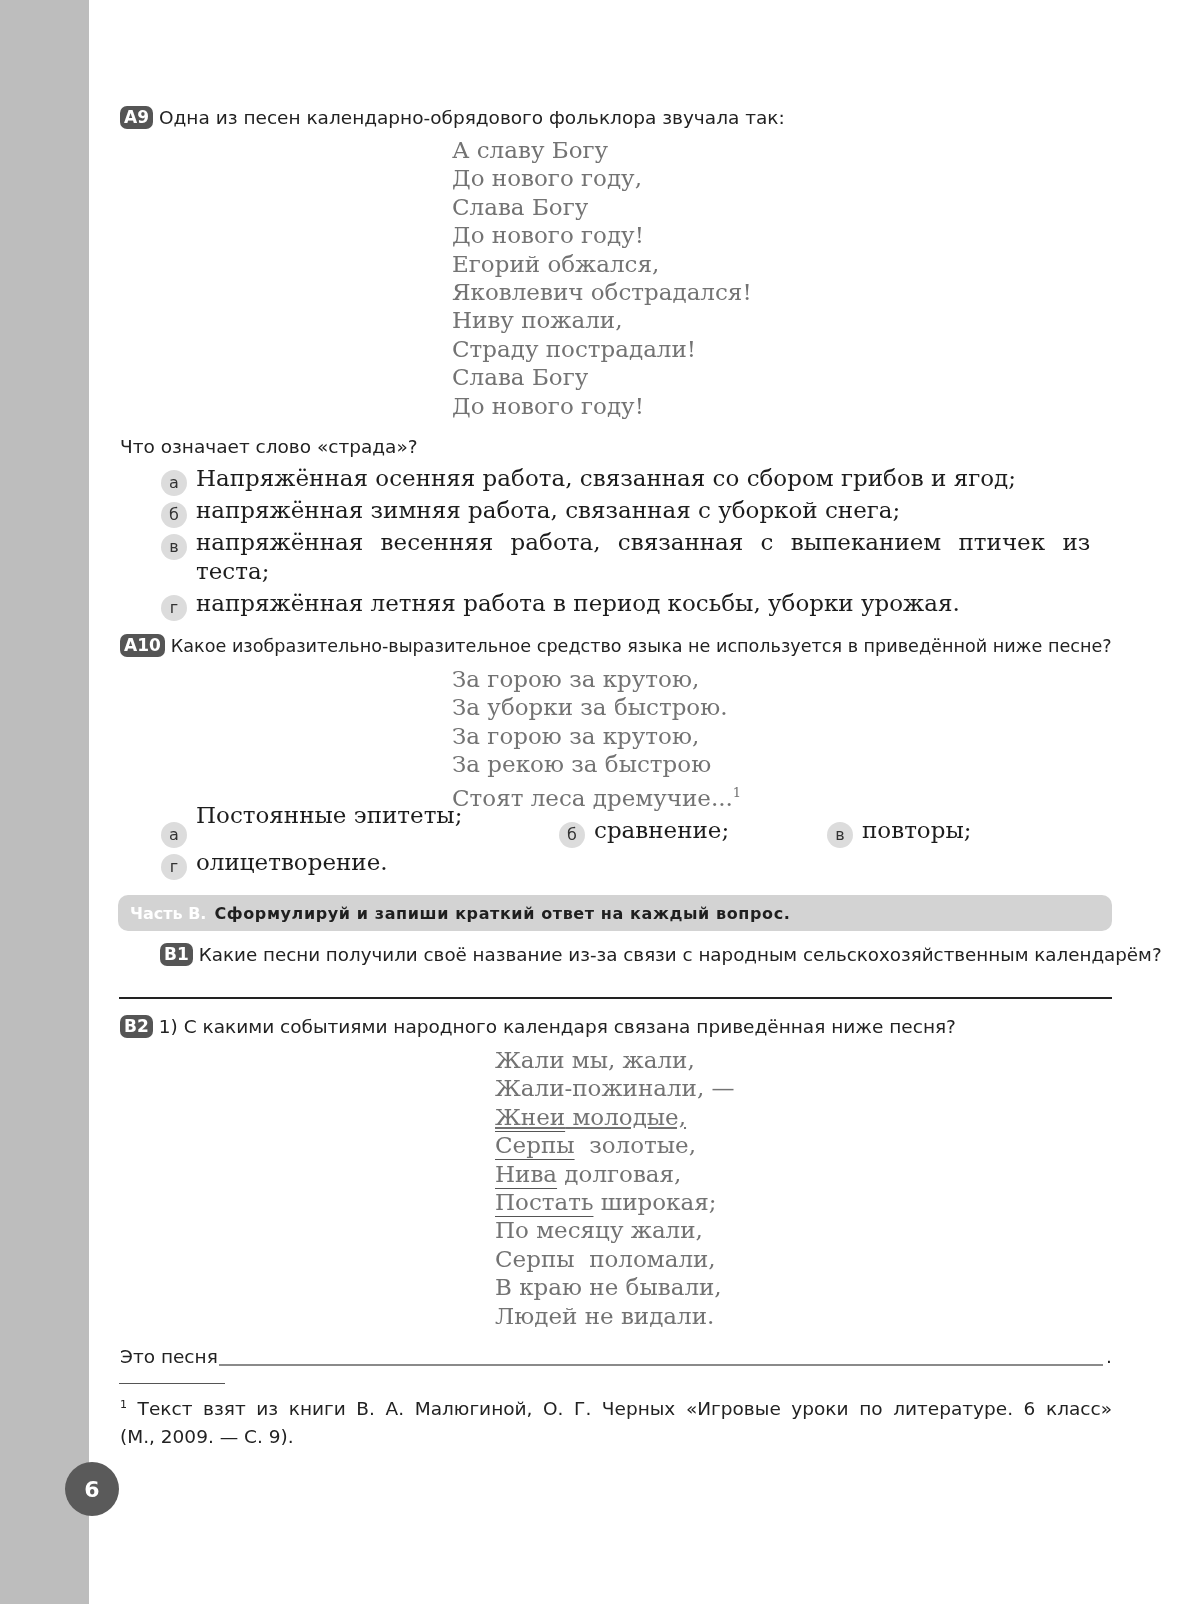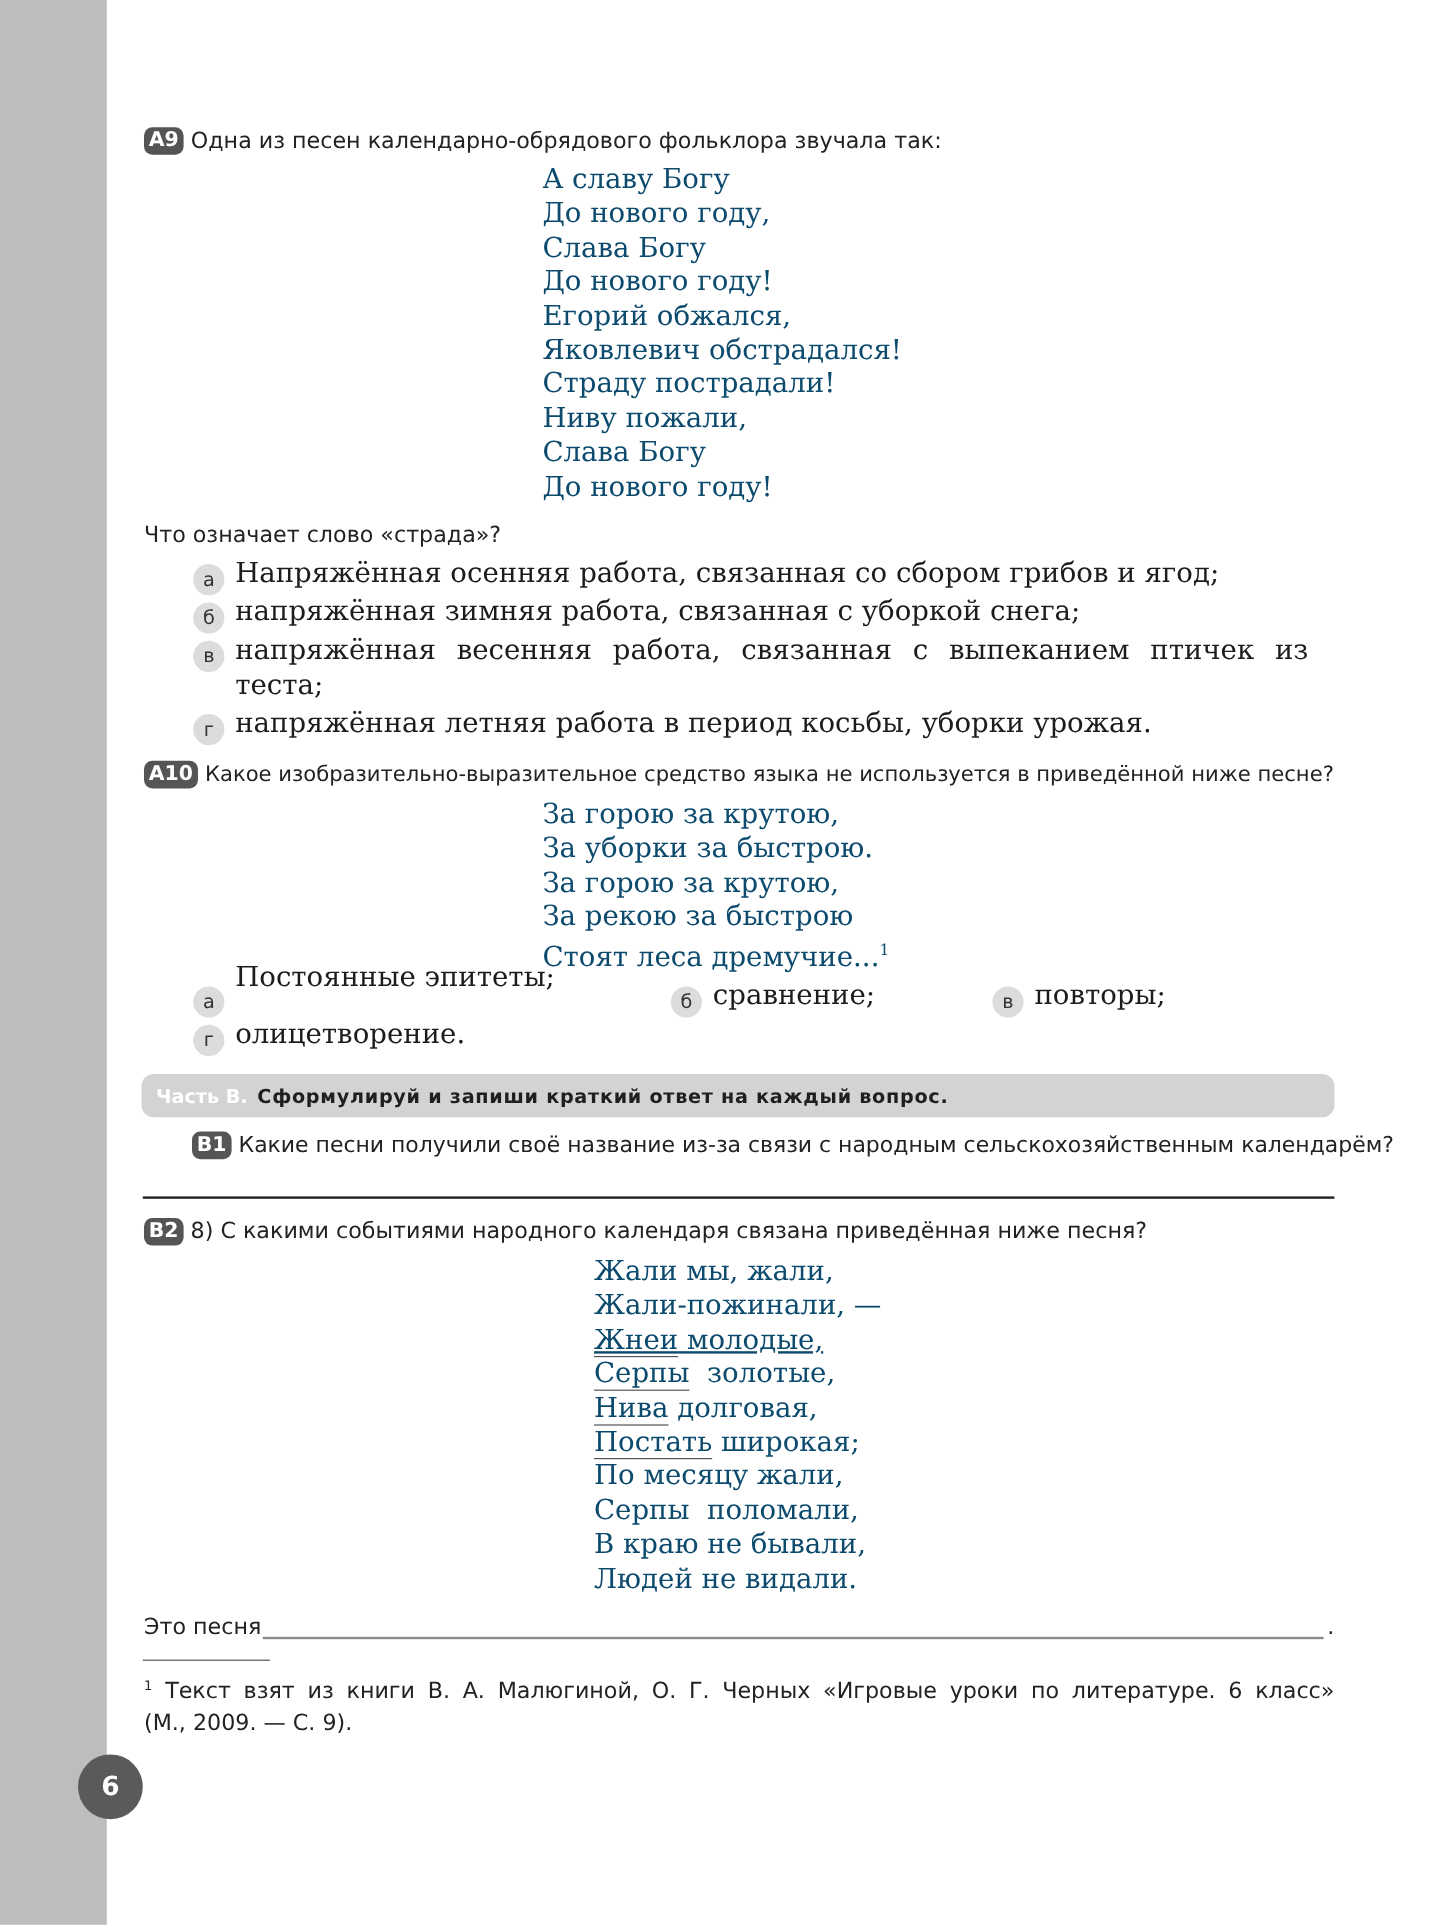"А славу Богу" .poem { color: #0c4a6e -> #737373 }
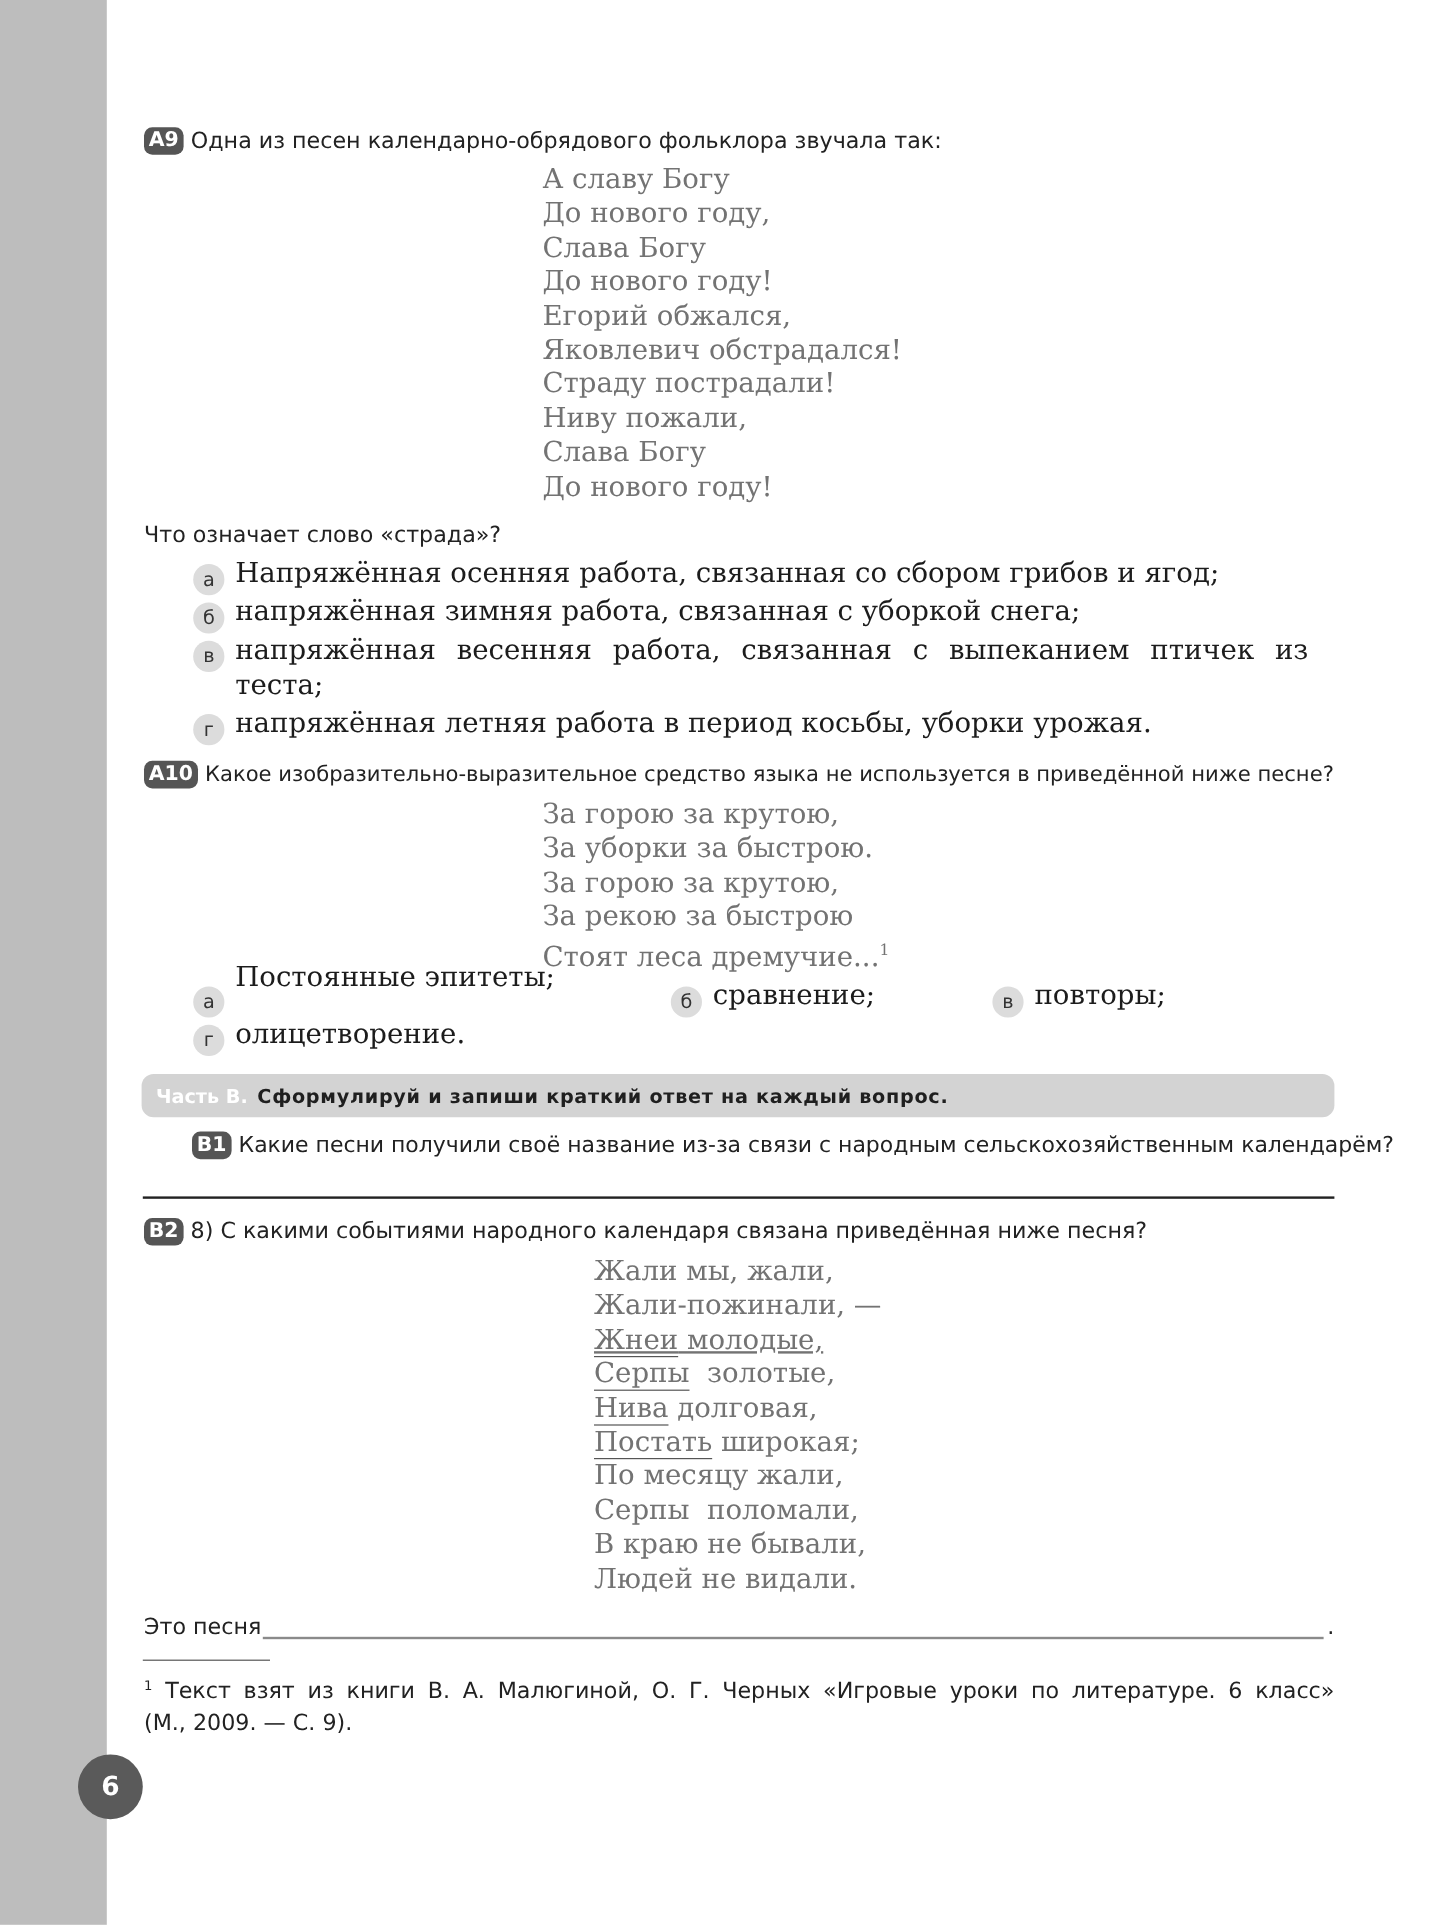"Страду пострадали!" div { order: before "Ниву пожали," -> after "Ниву пожали," }
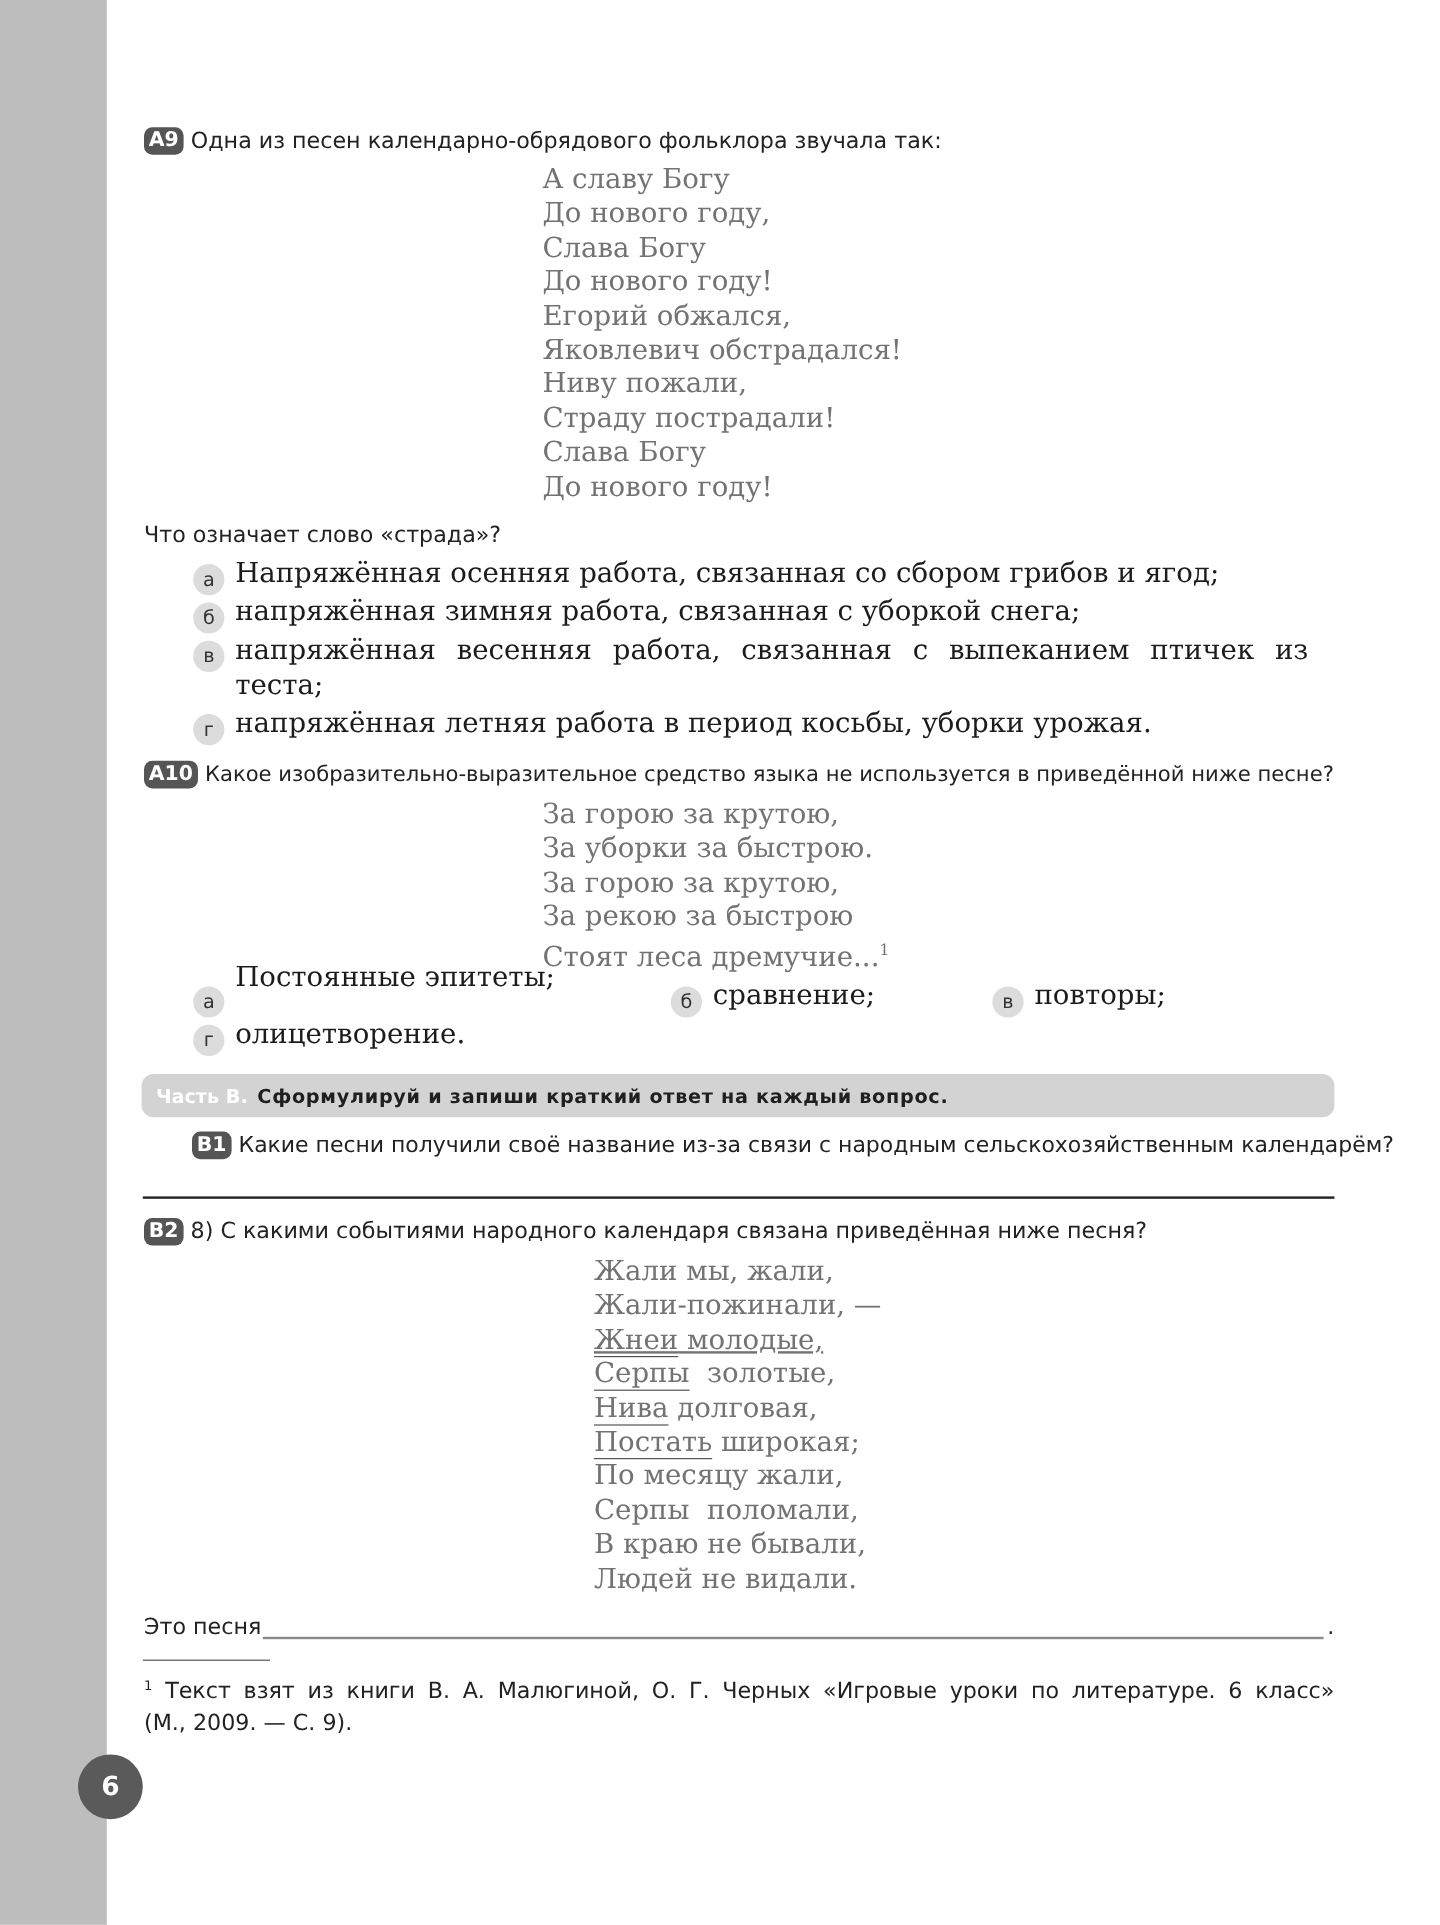"8) С какими событиями народного" span { text: 8 -> 1 }
